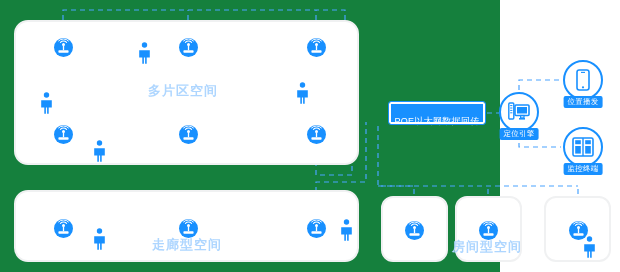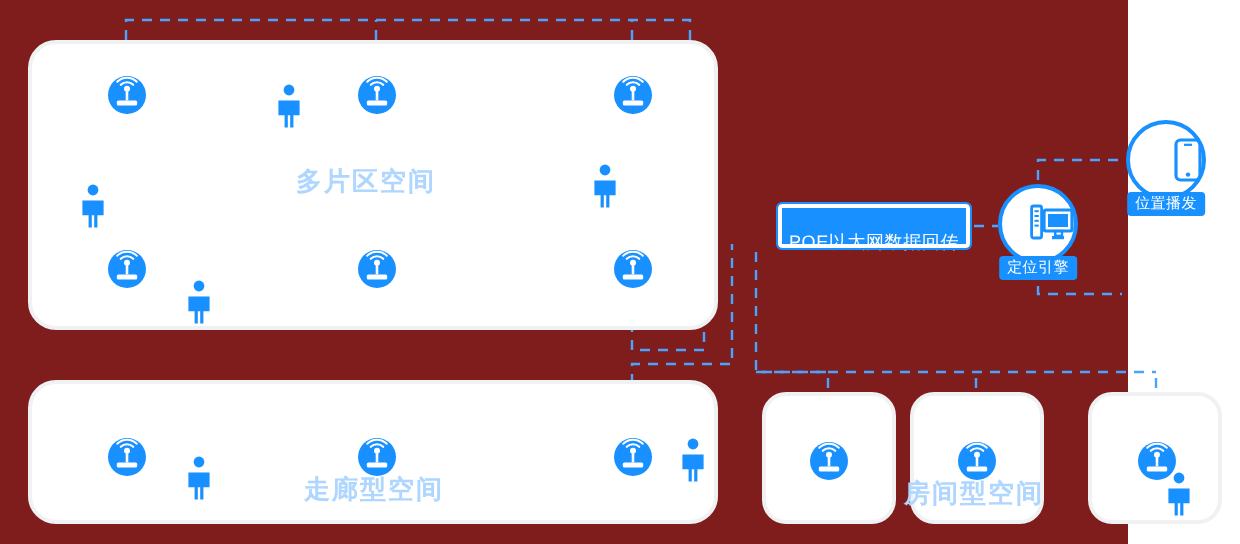"多片区空间" .stage { background: #7f1d1d -> #15803d; width: 564px -> 500px }
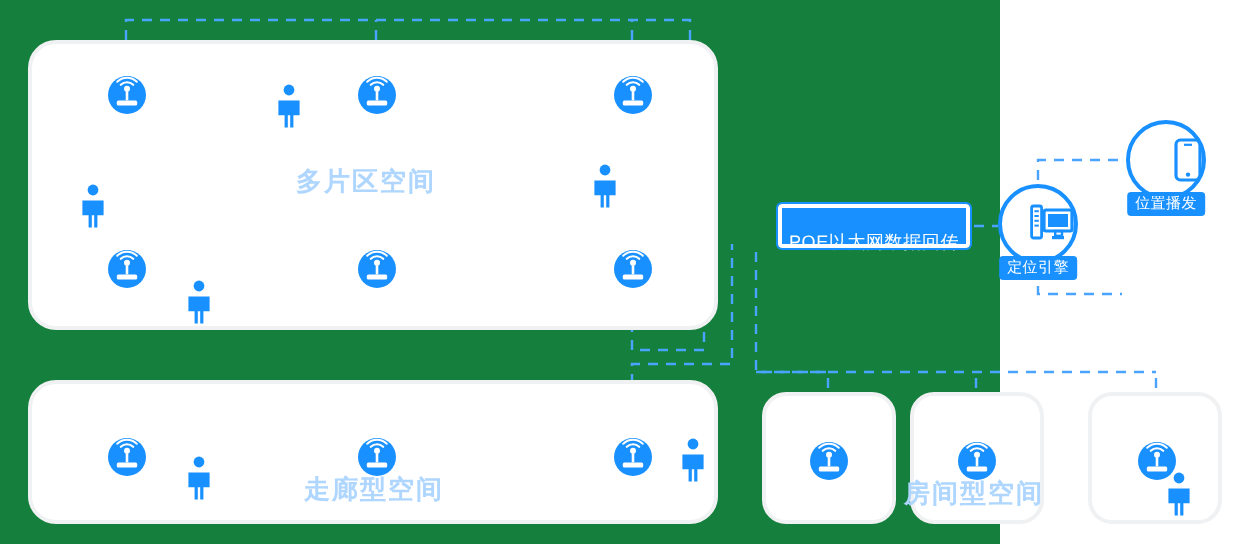"位置播发" .node { justify-content: flex-end -> center }
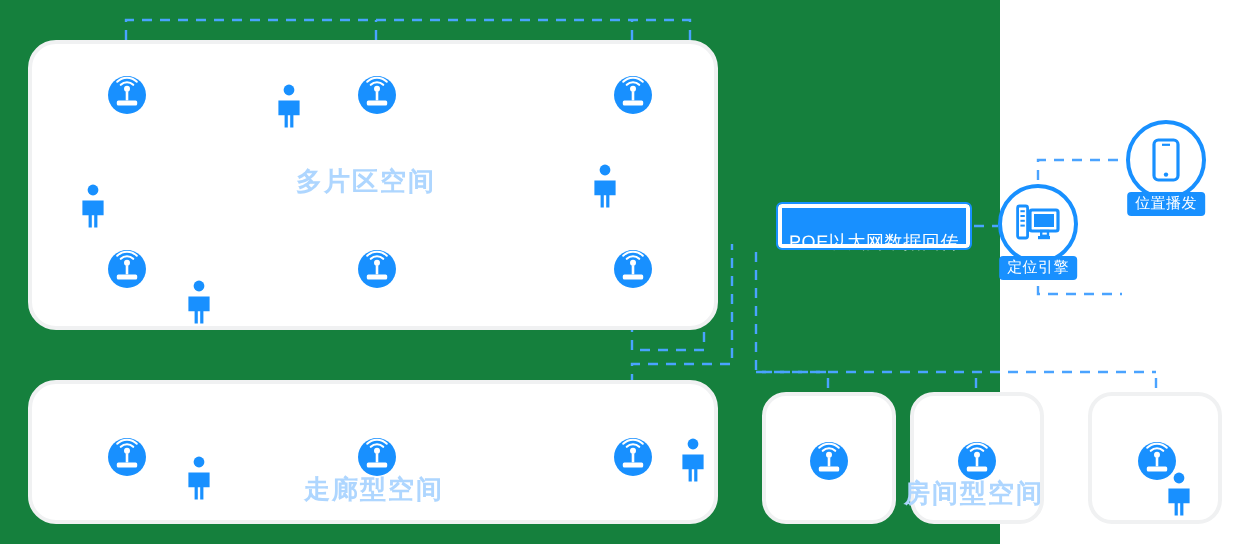"监控终端" div.node { html: none -> <div> <svg> <rect></rect> <line></line> <rect></rect> <rect></rect> <rect></rect> <rect></rect> </svg> <span>监控终端</span> </div> }
